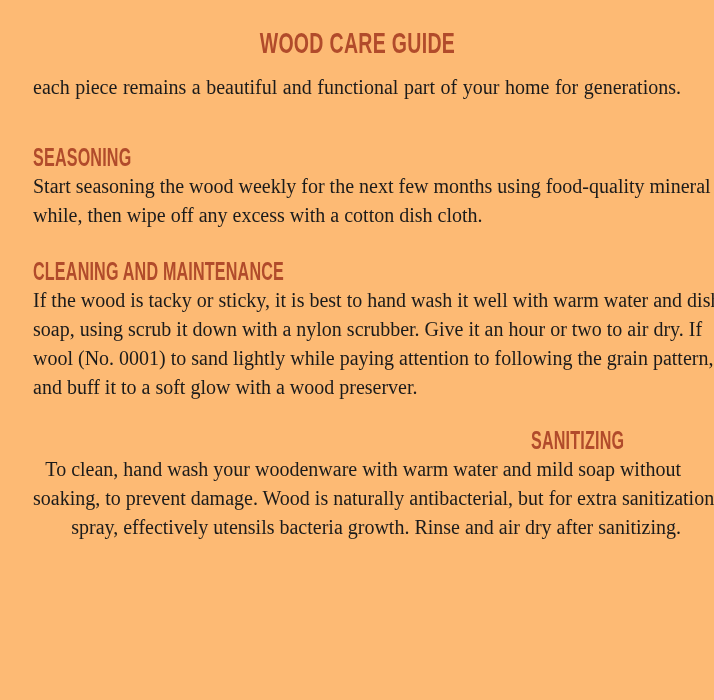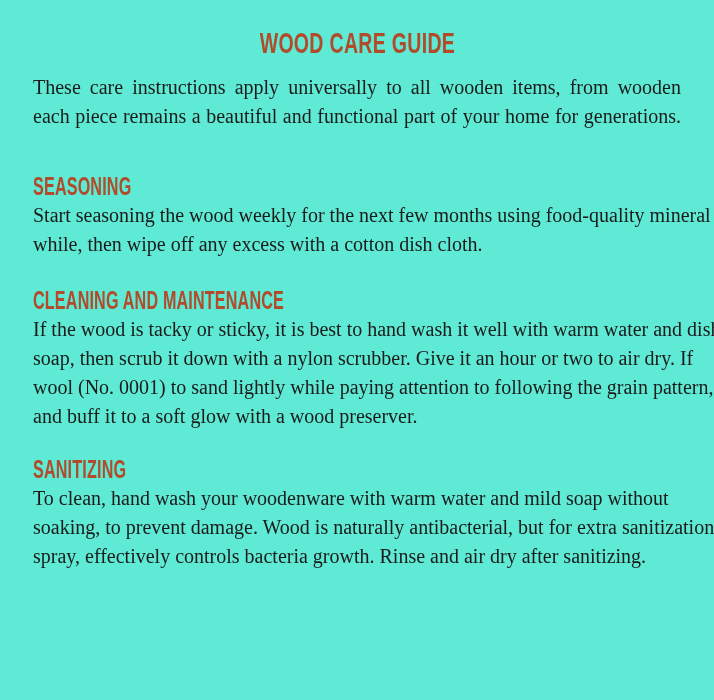"WOOD CARE GUIDE" .page { background: #5eead4 -> #fdba74 }
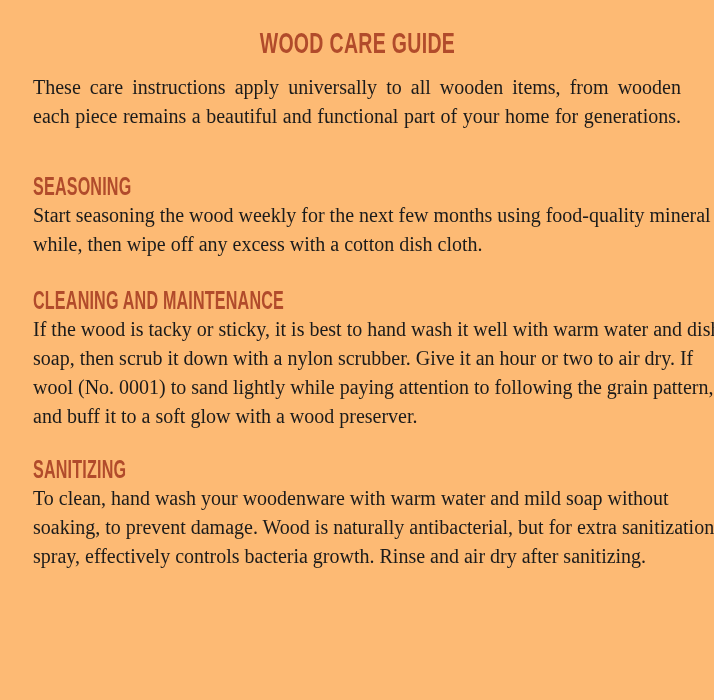"These care instructions apply" div.line { html: <div>These care instructions apply universally to all wooden items, from wooden</div> -> none }
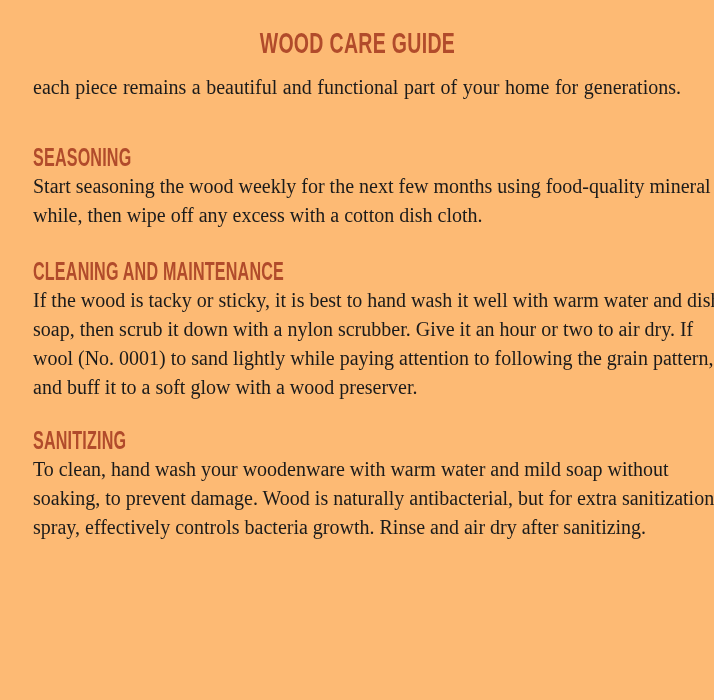"soap, then scrub it down" div.line { text: then -> using }
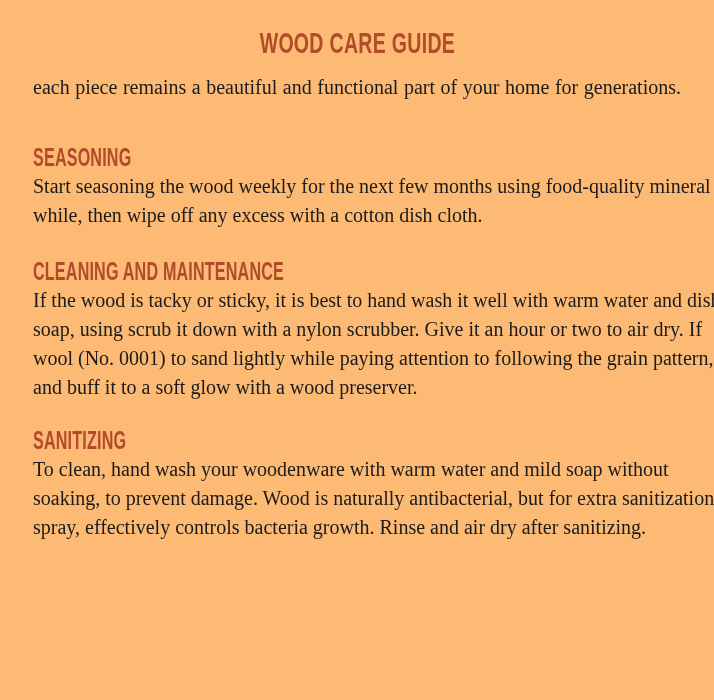"SANITIZING" .section.last { text-align: none -> right }
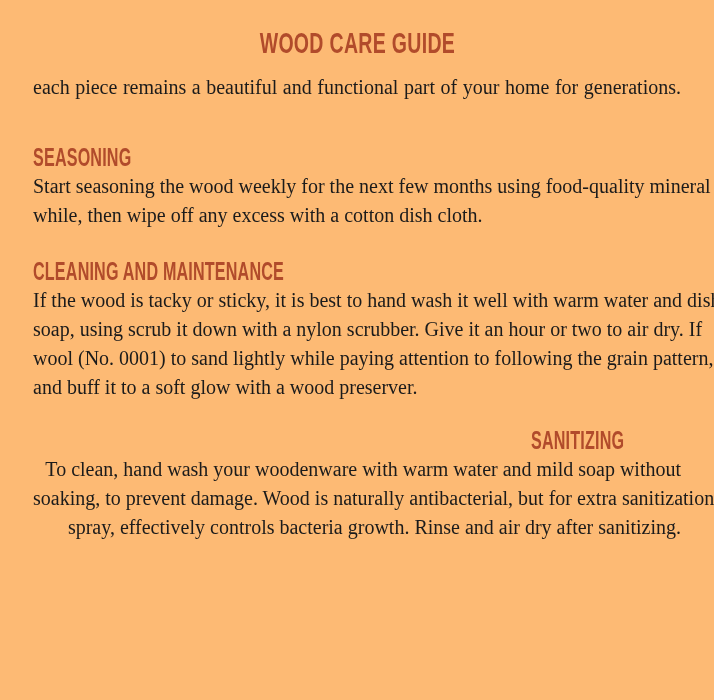"spray, effectively controls bacteria" div.line { text: controls -> utensils }
